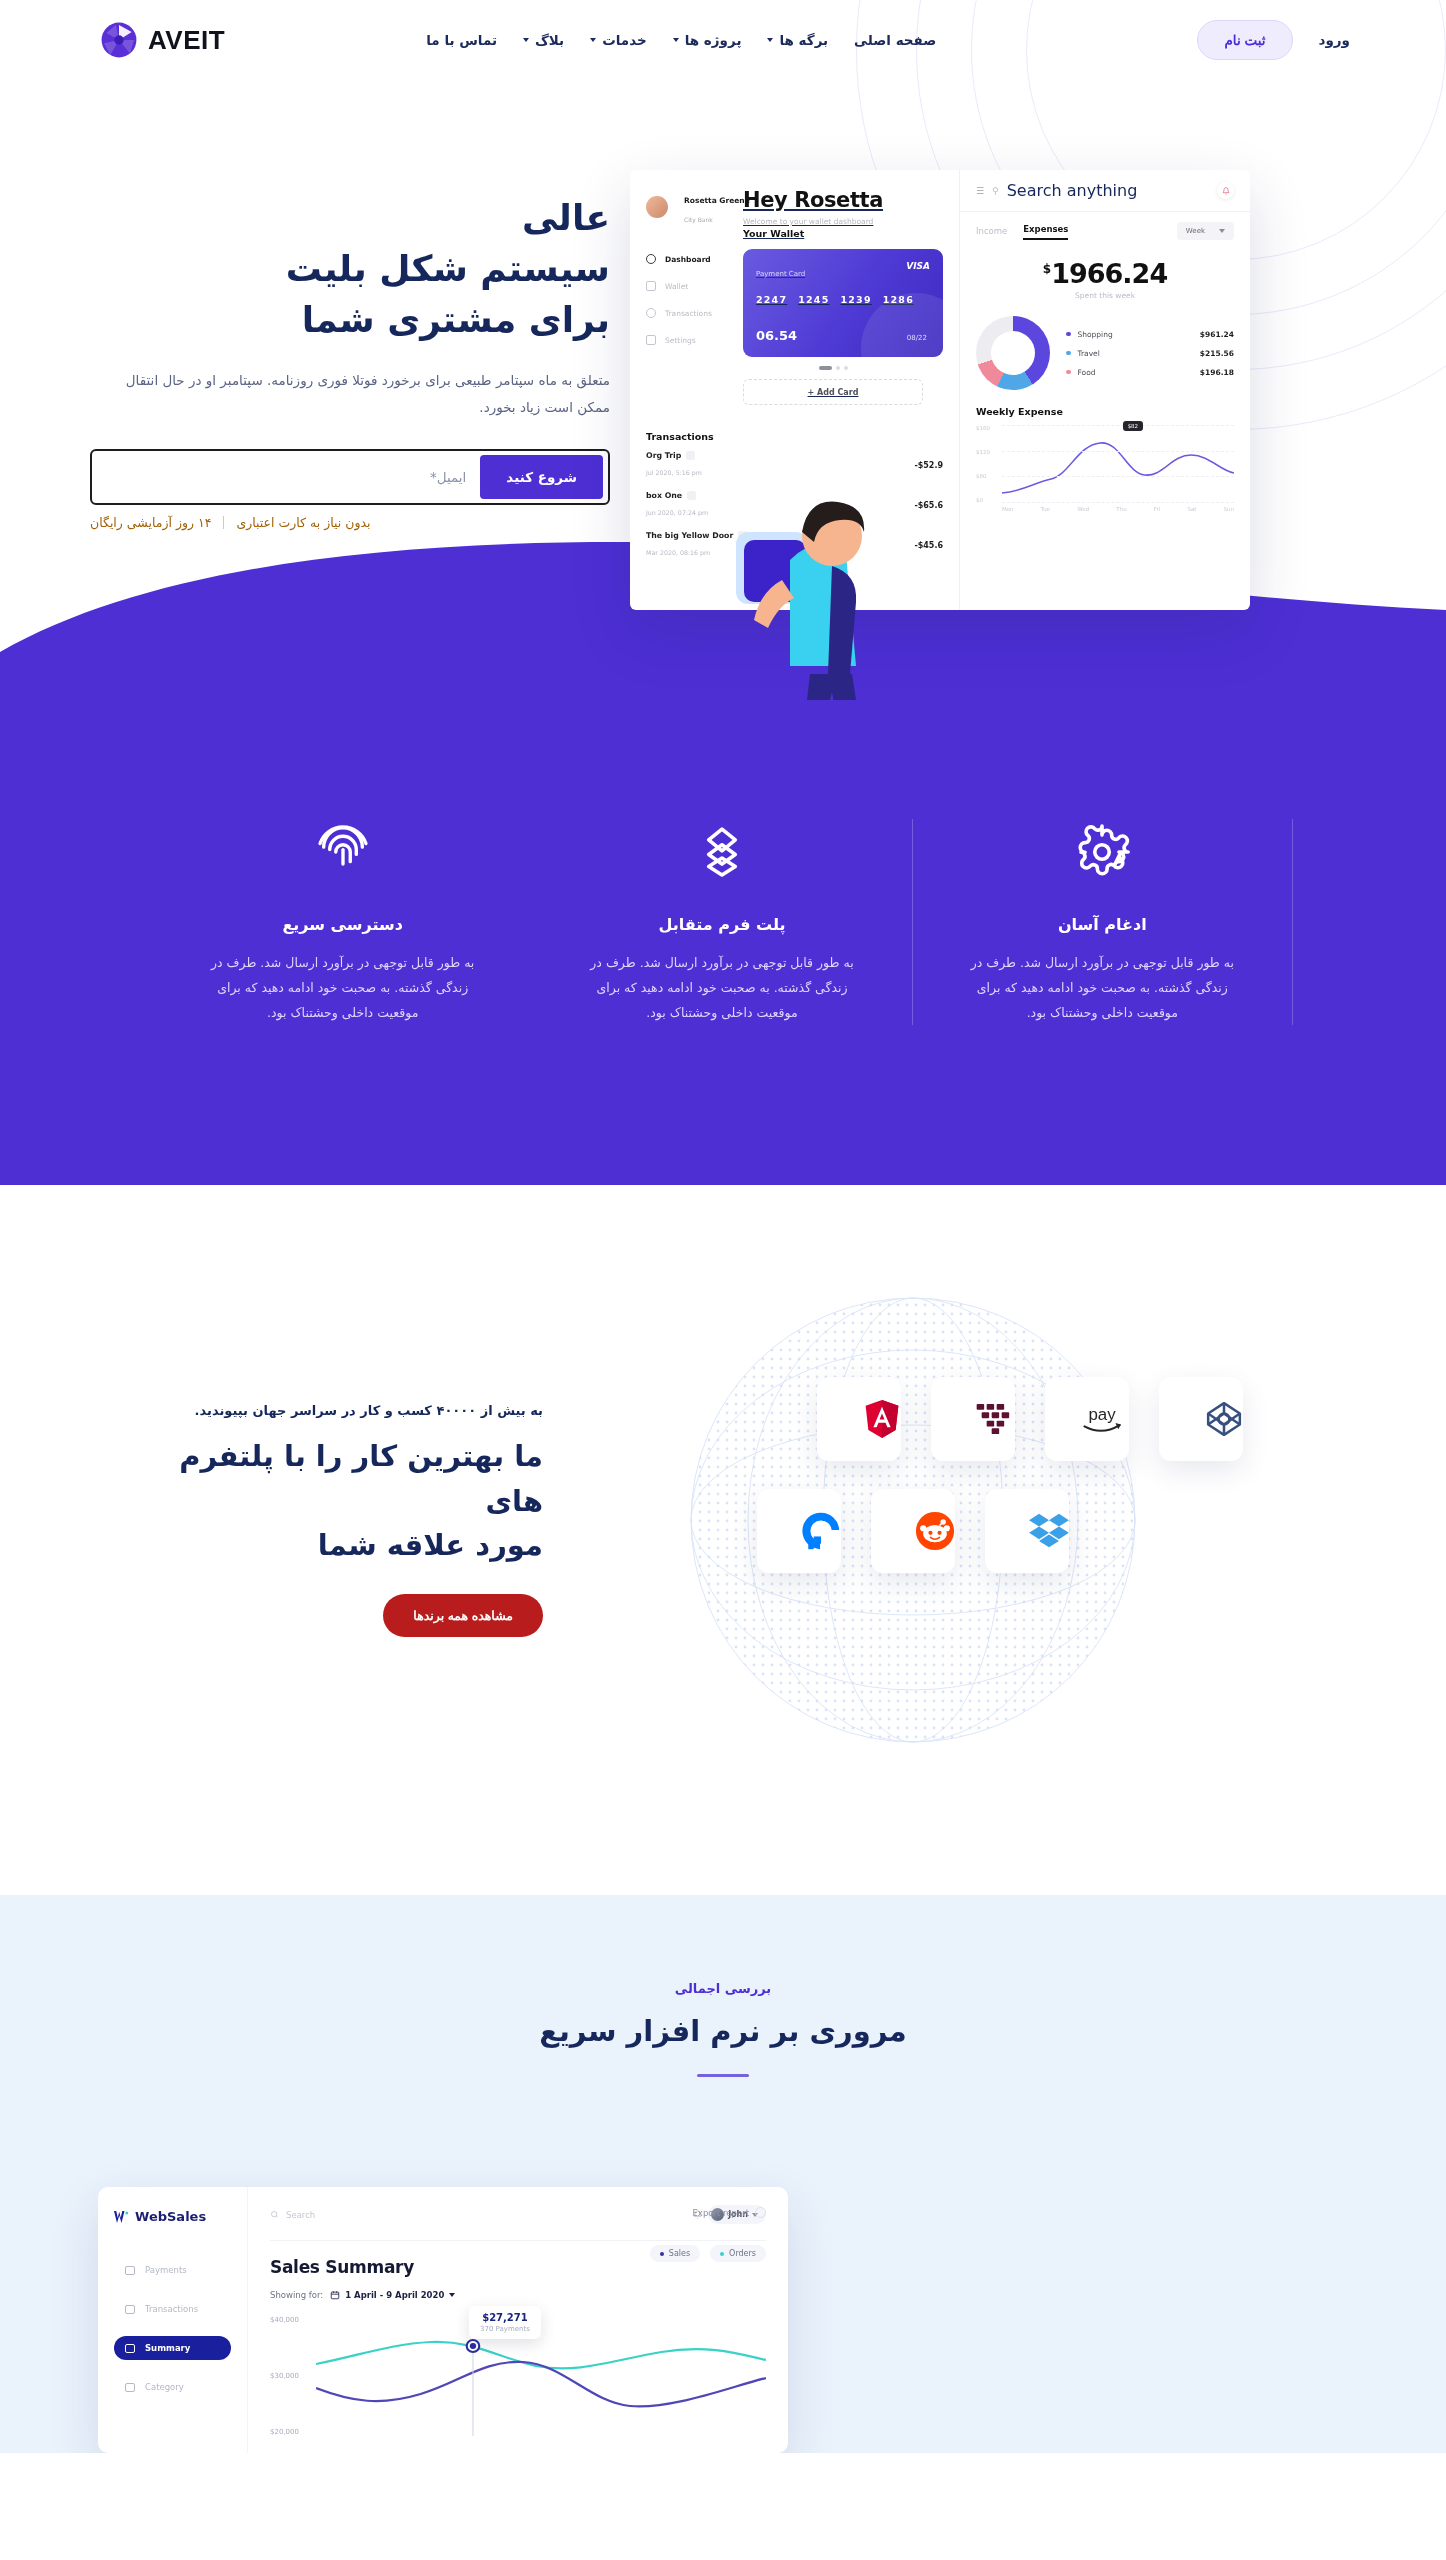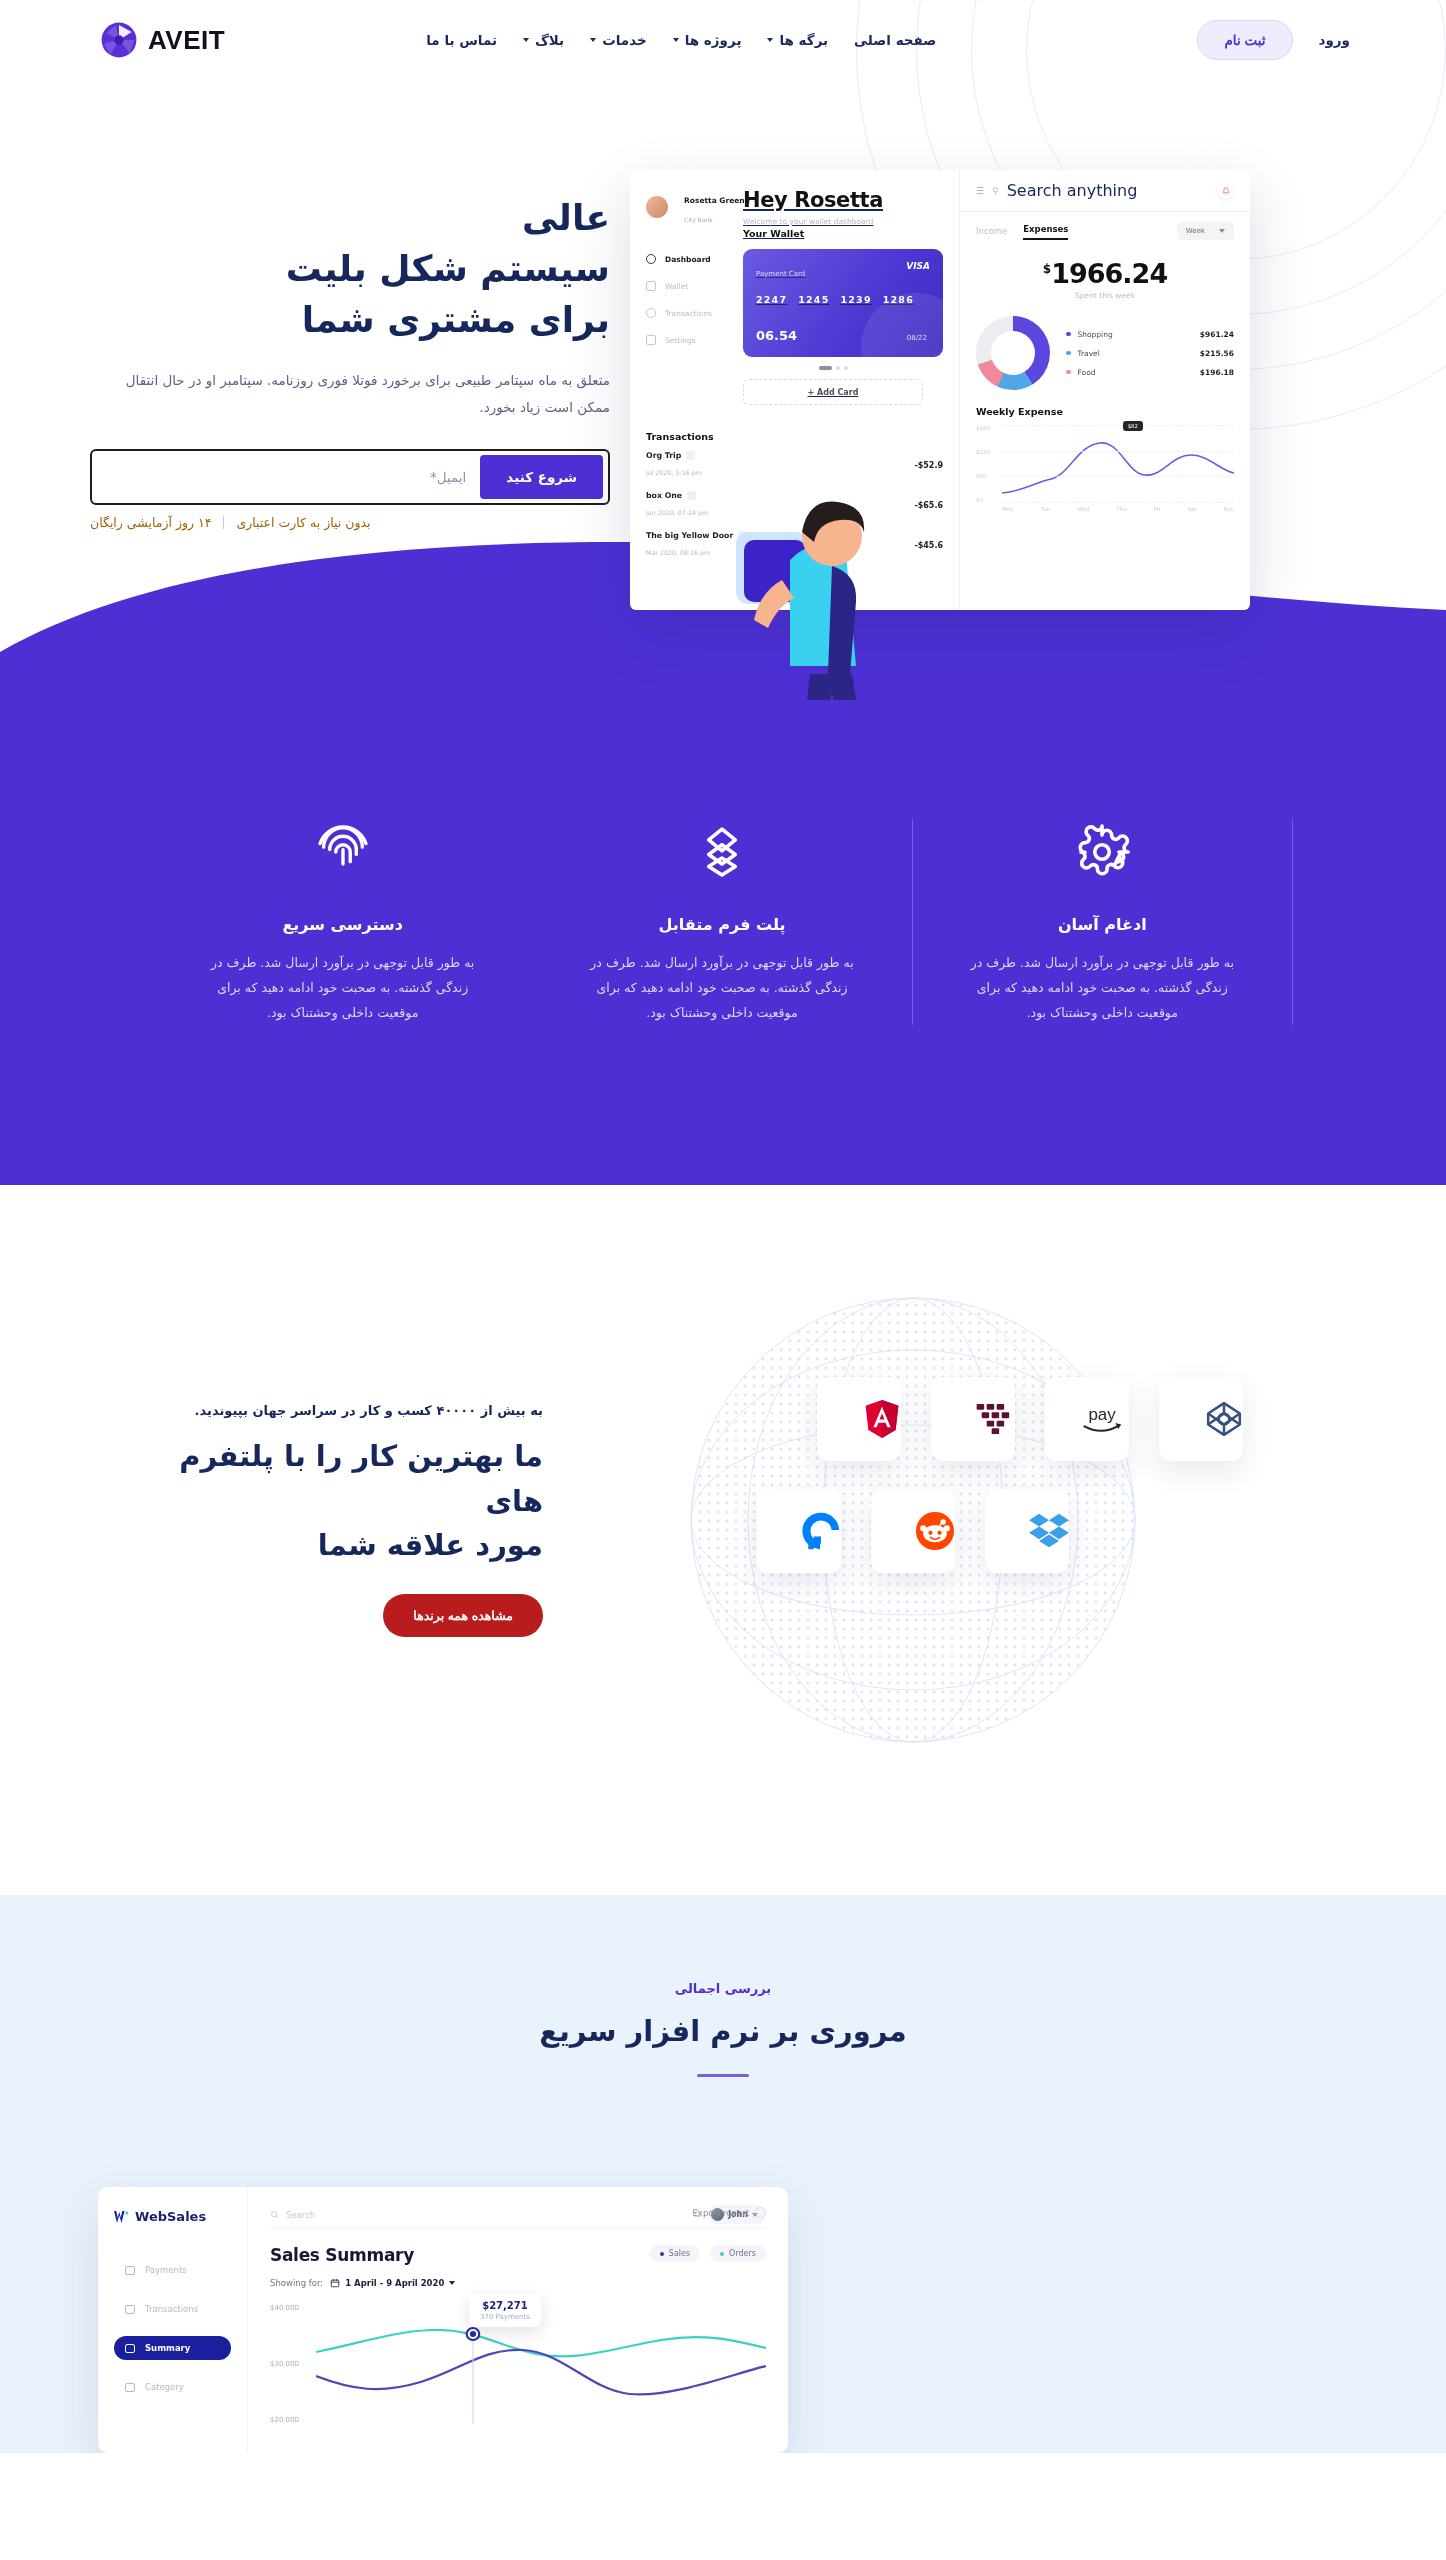"Search" .ovm-search { padding-bottom: 4px -> 16px }
